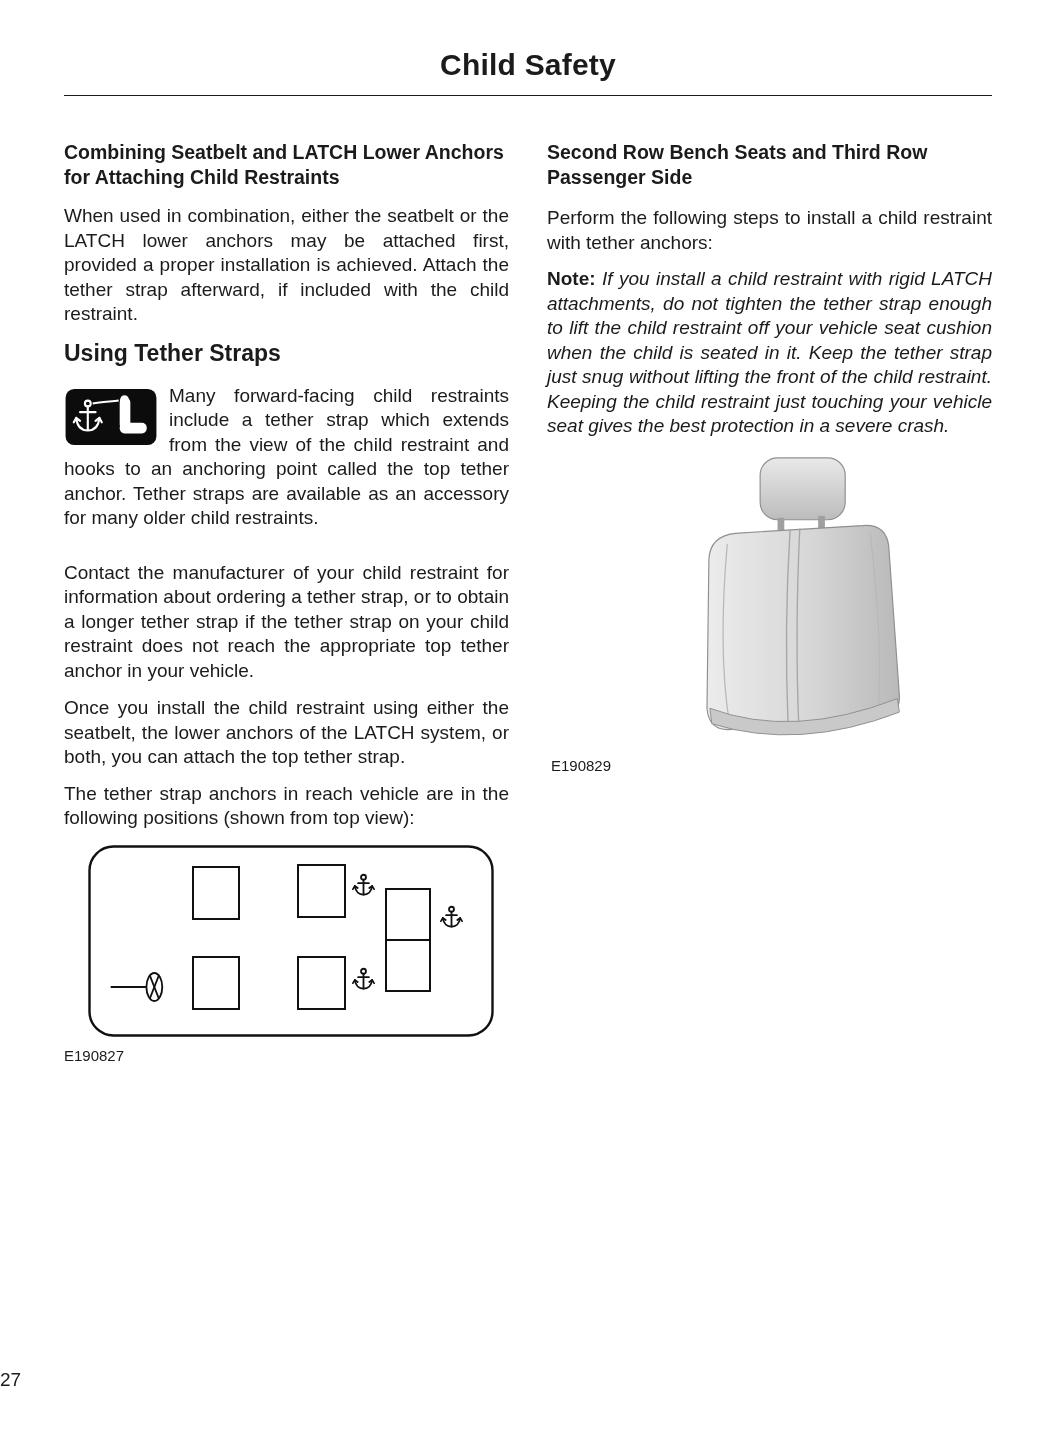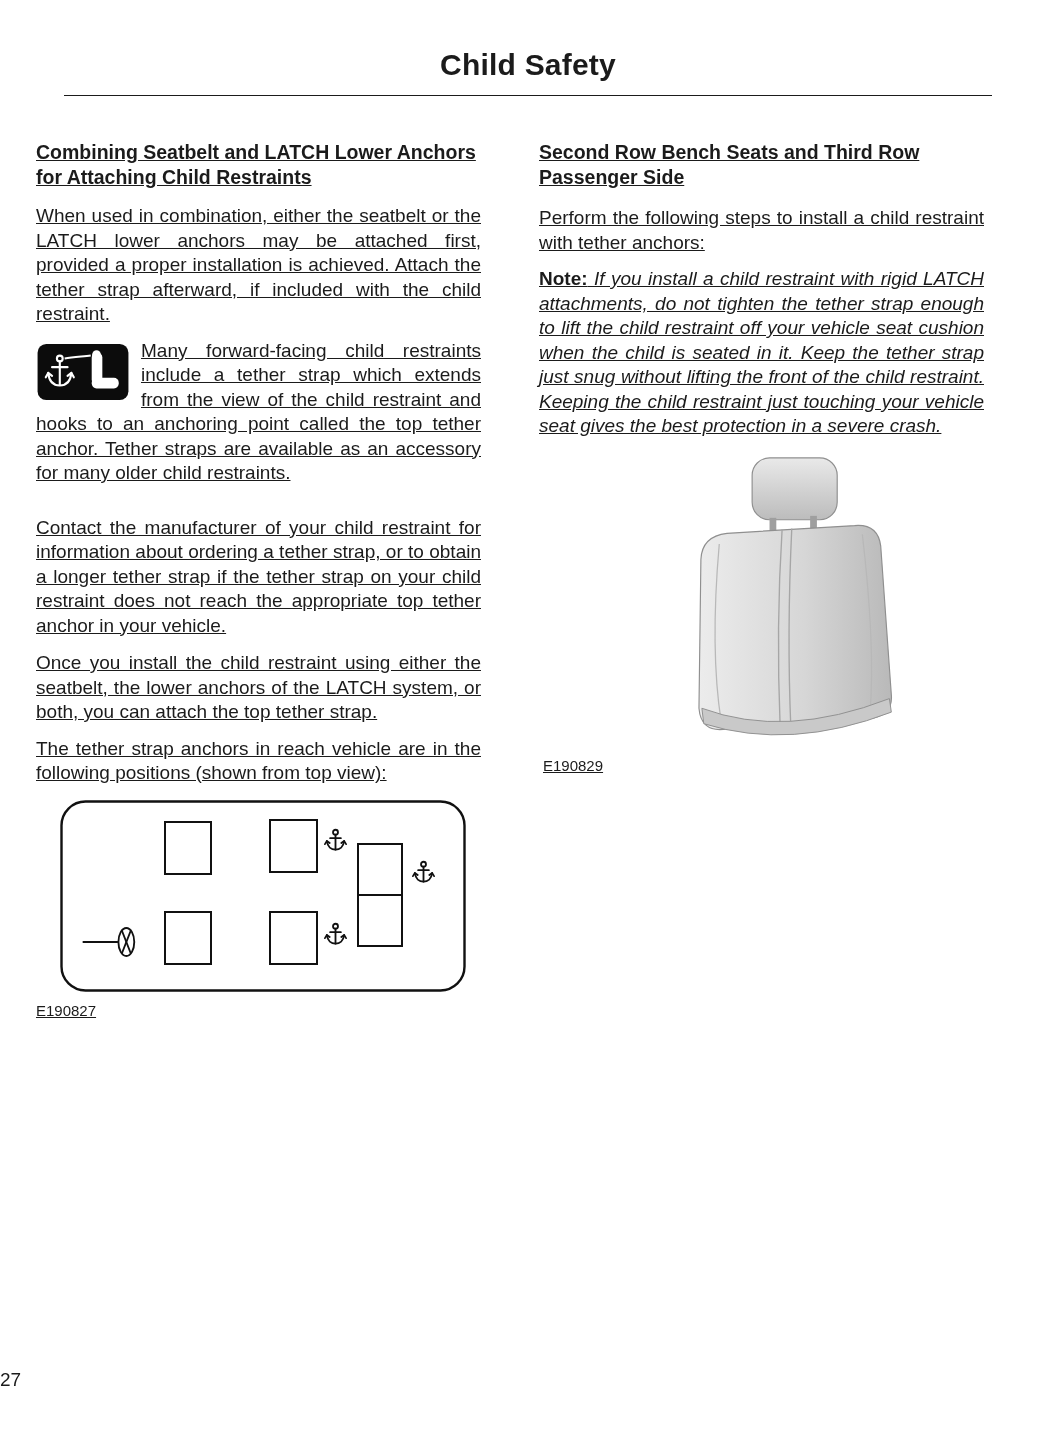"Combining Seatbelt and LATCH Lower" .columns { gap: 58px -> 38px; padding: 0 36px -> 0 64px; text-decoration: underline -> none }
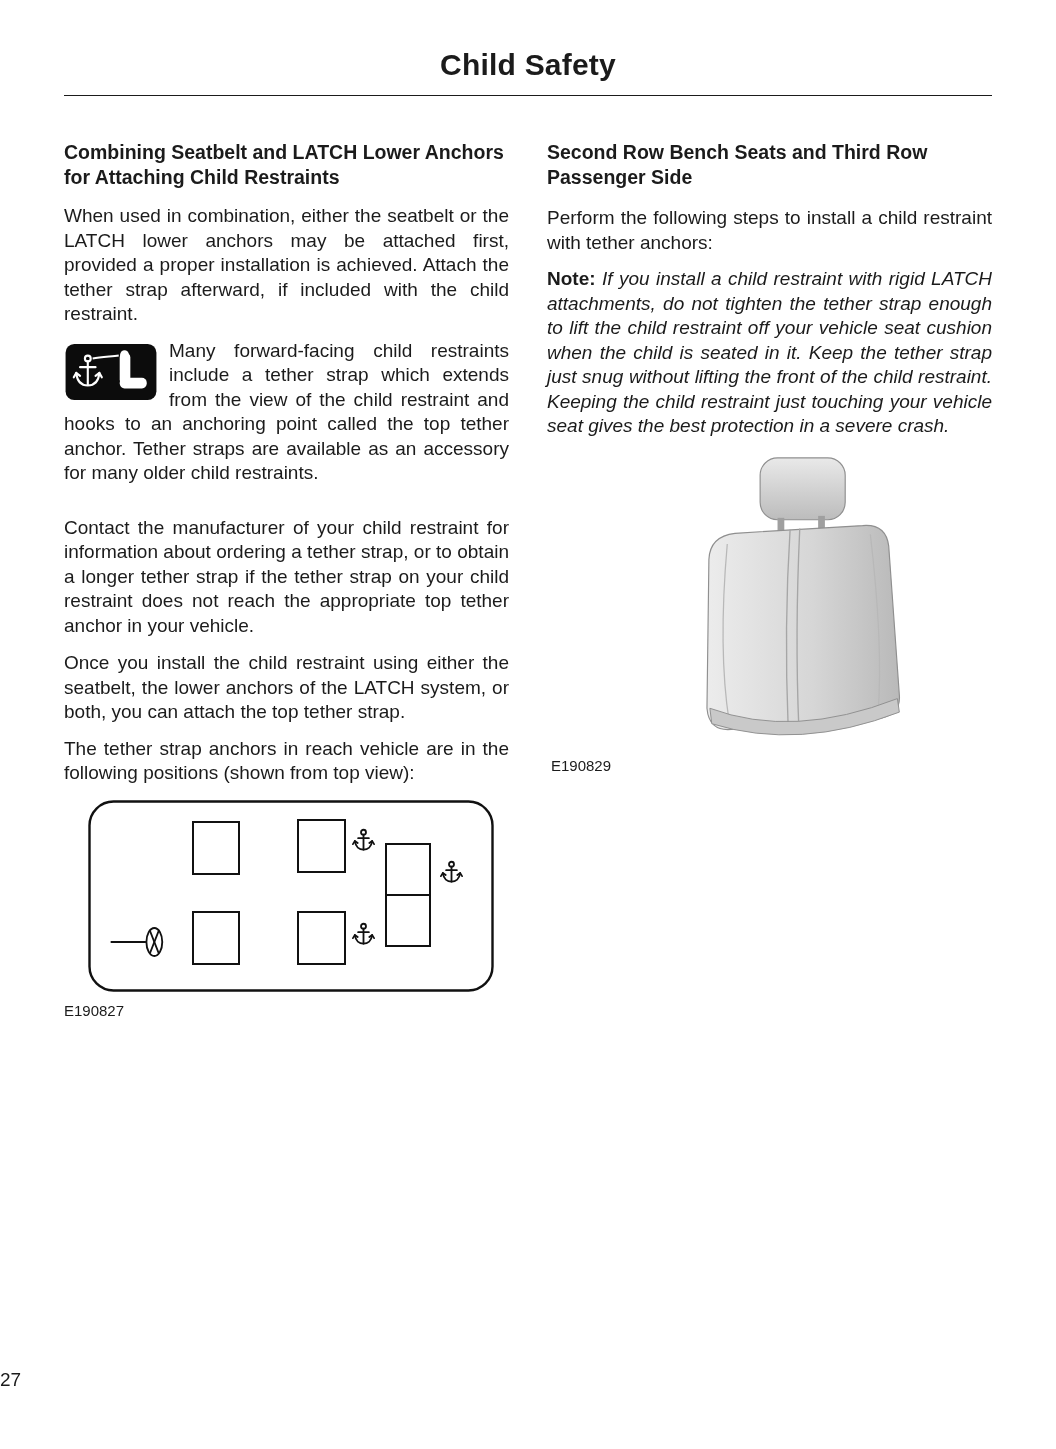"Using Tether Straps" h2.section-head { html: none -> <h2>Using Tether Straps</h2> }
